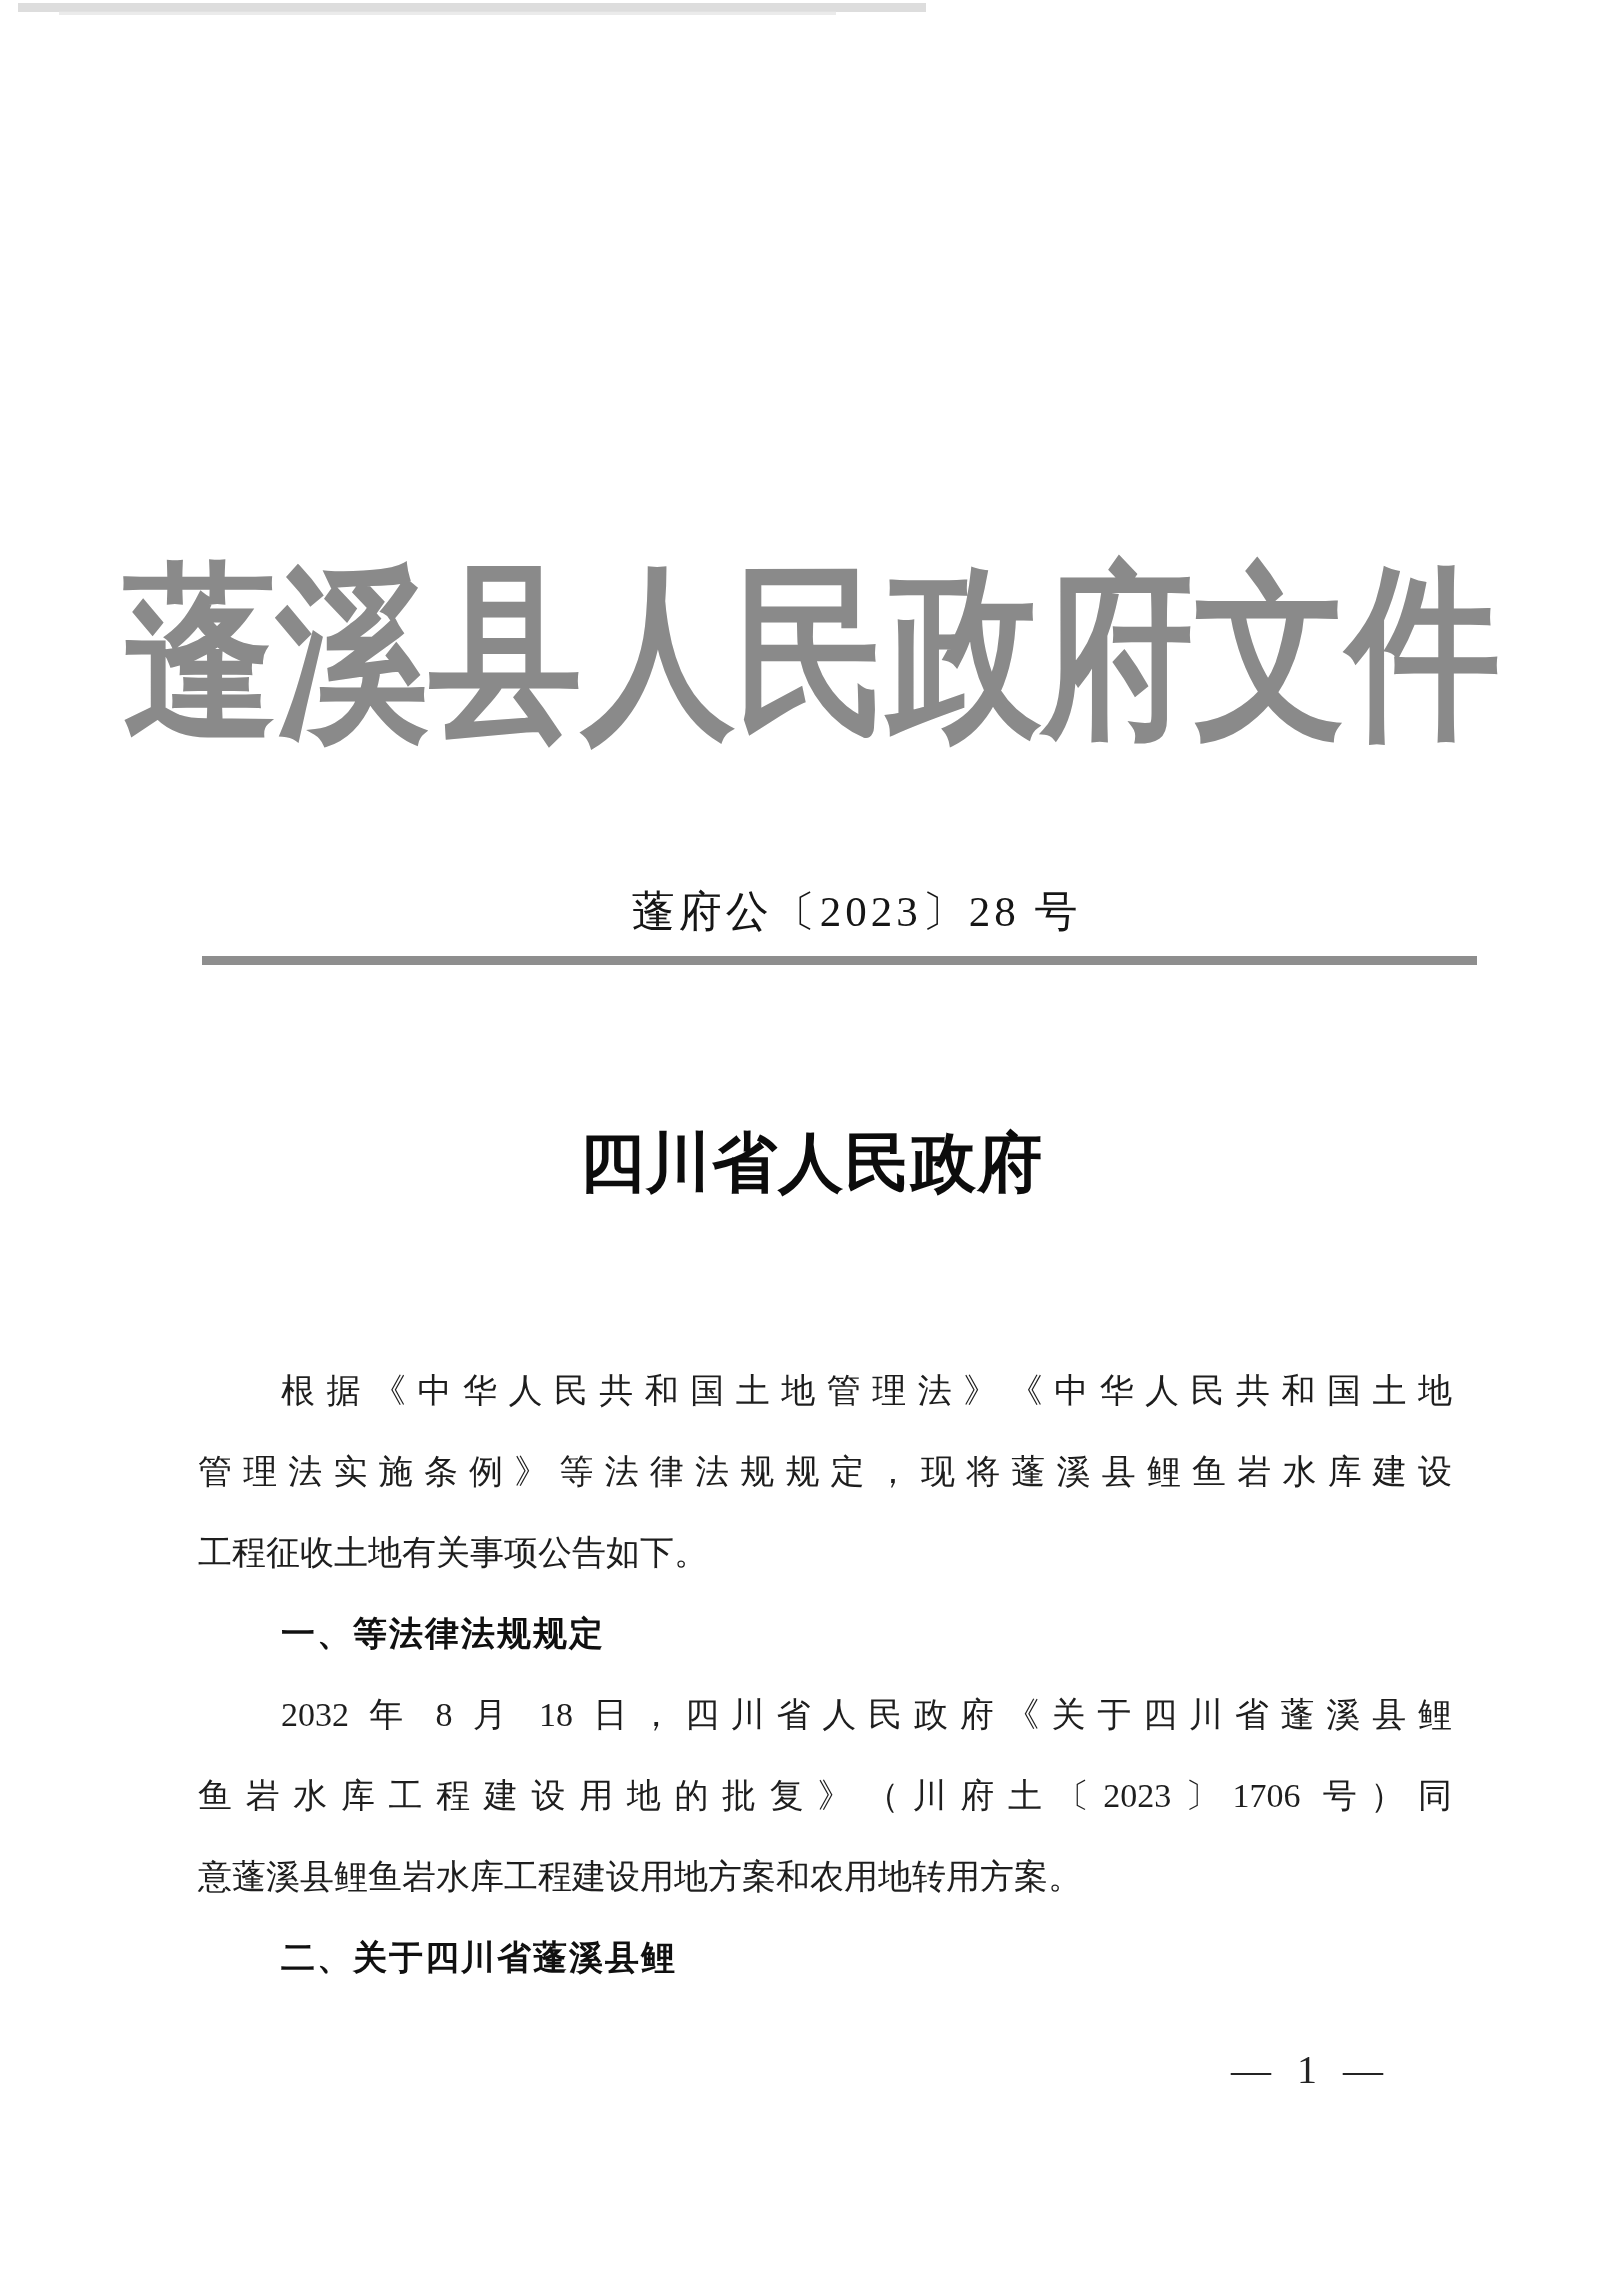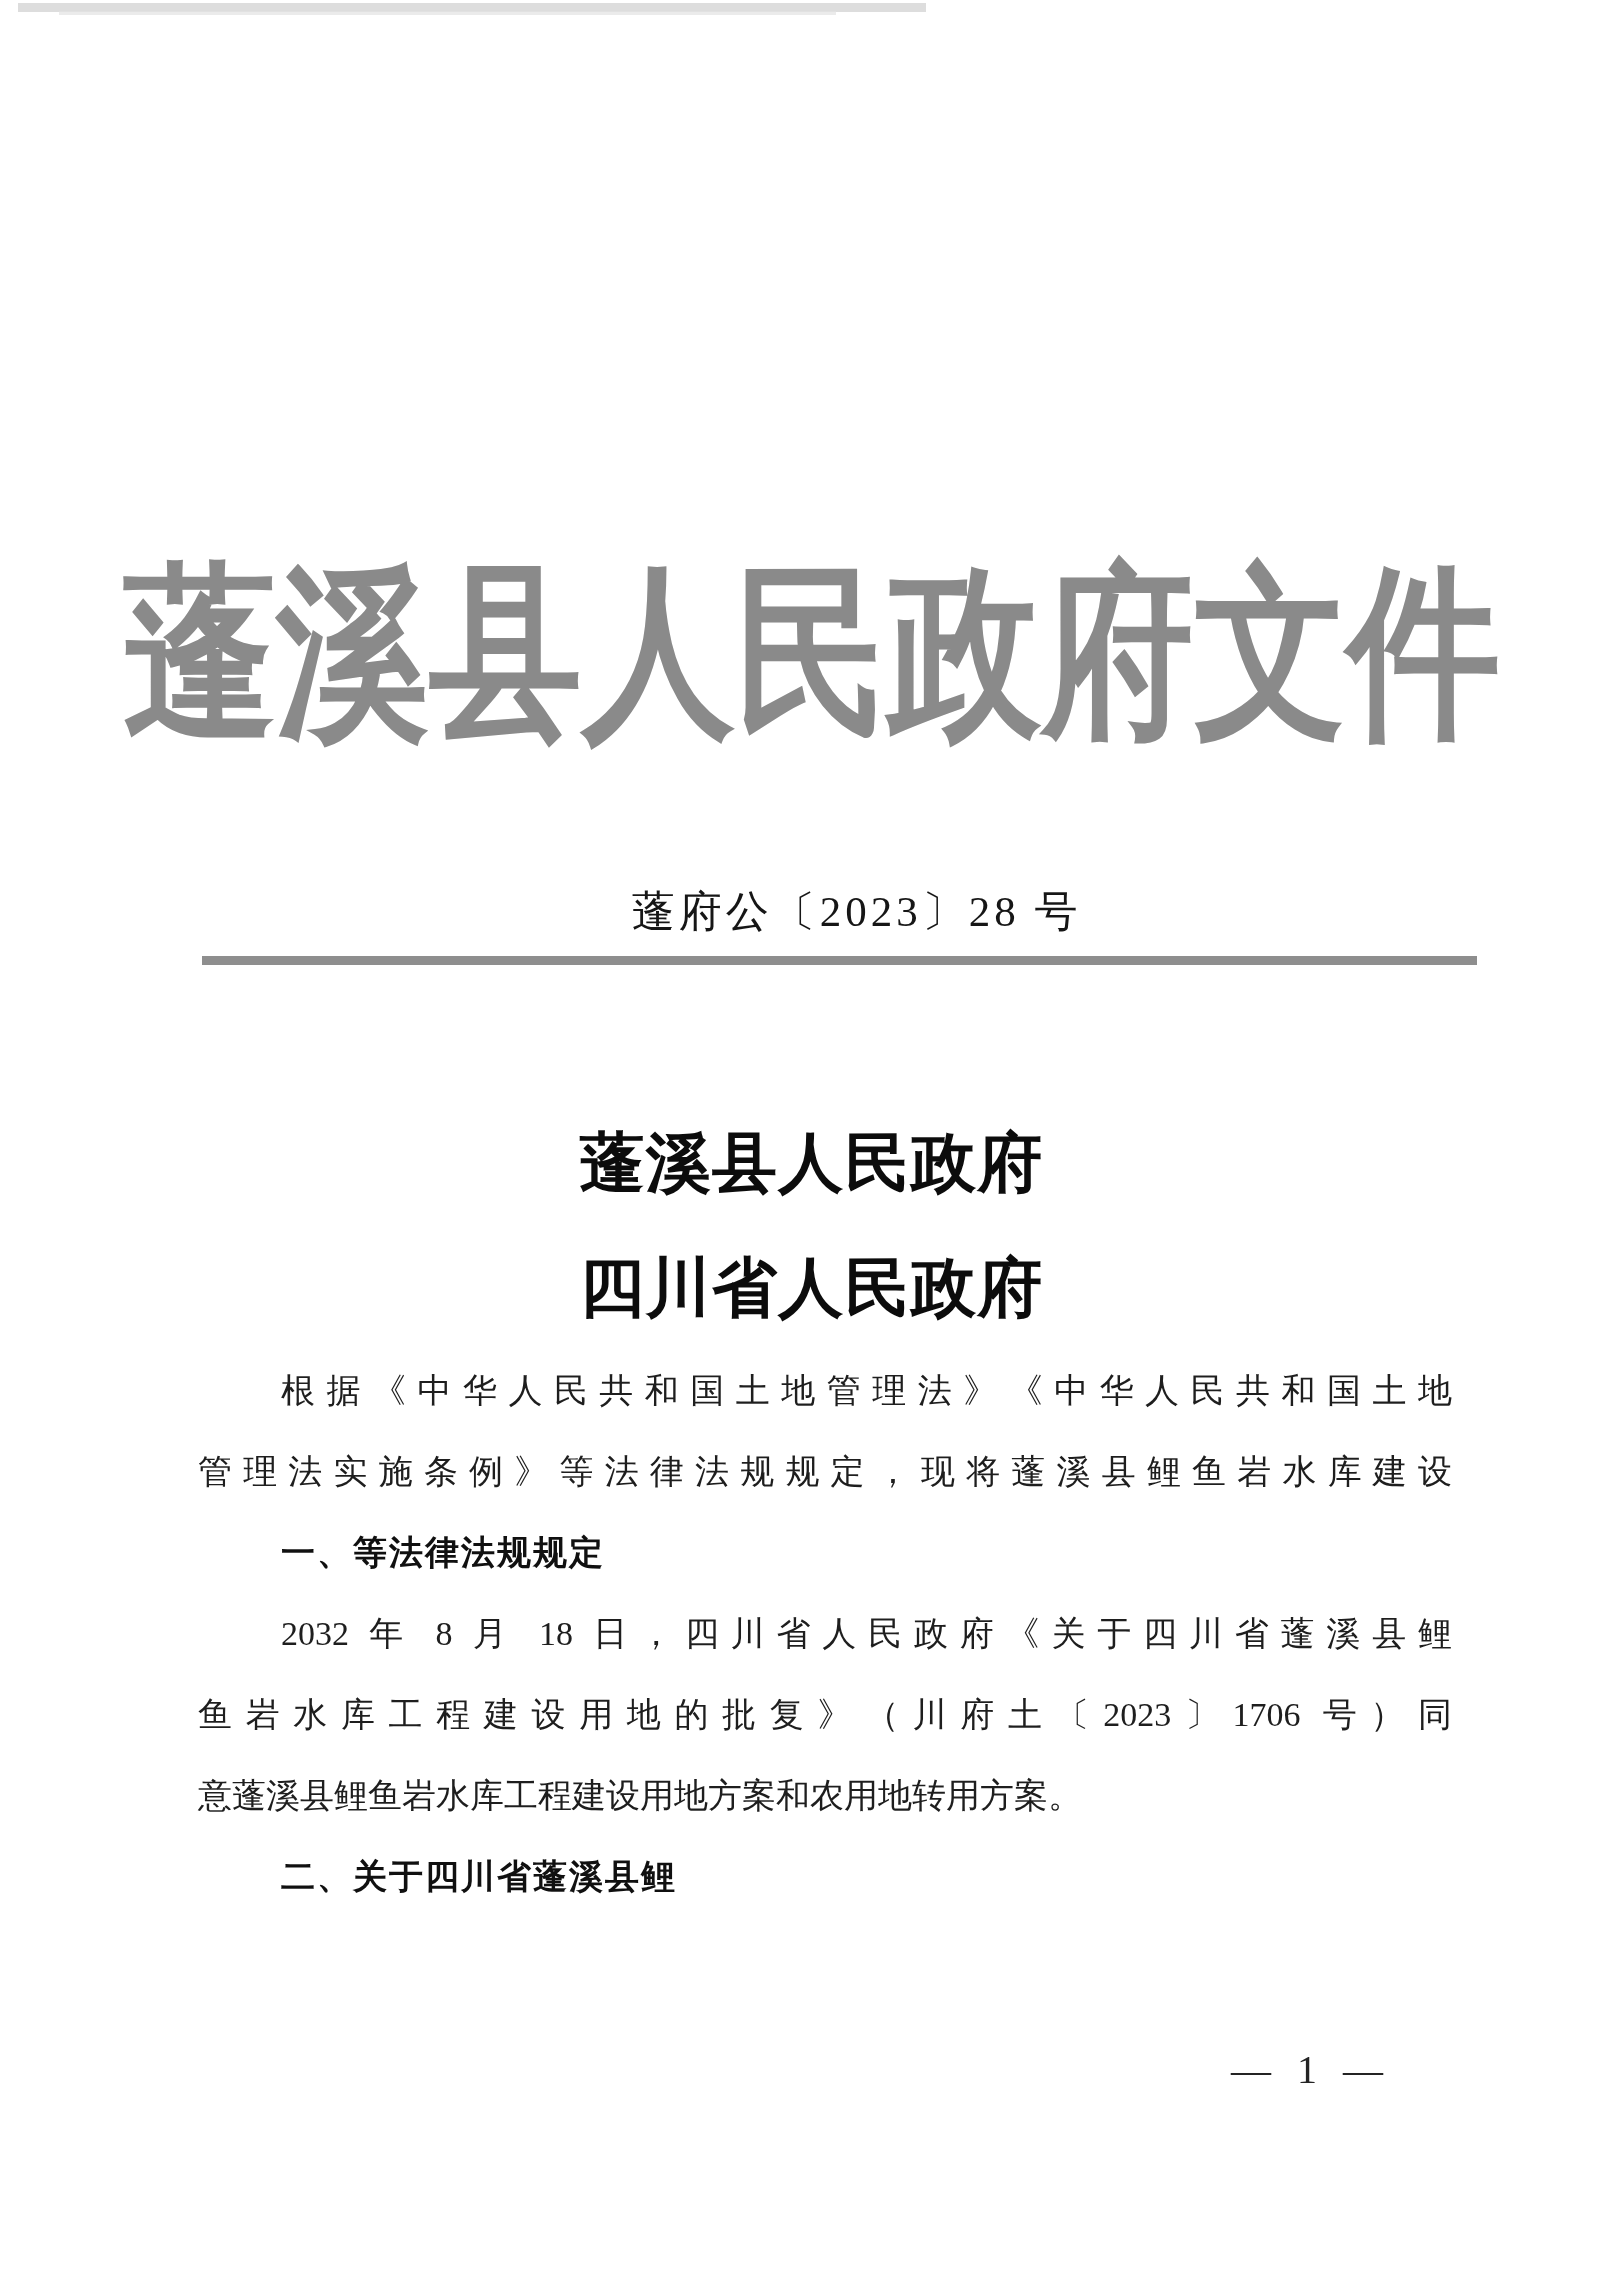"蓬溪县人民政府" div { html: <div>蓬溪县人民政府</div> -> none }
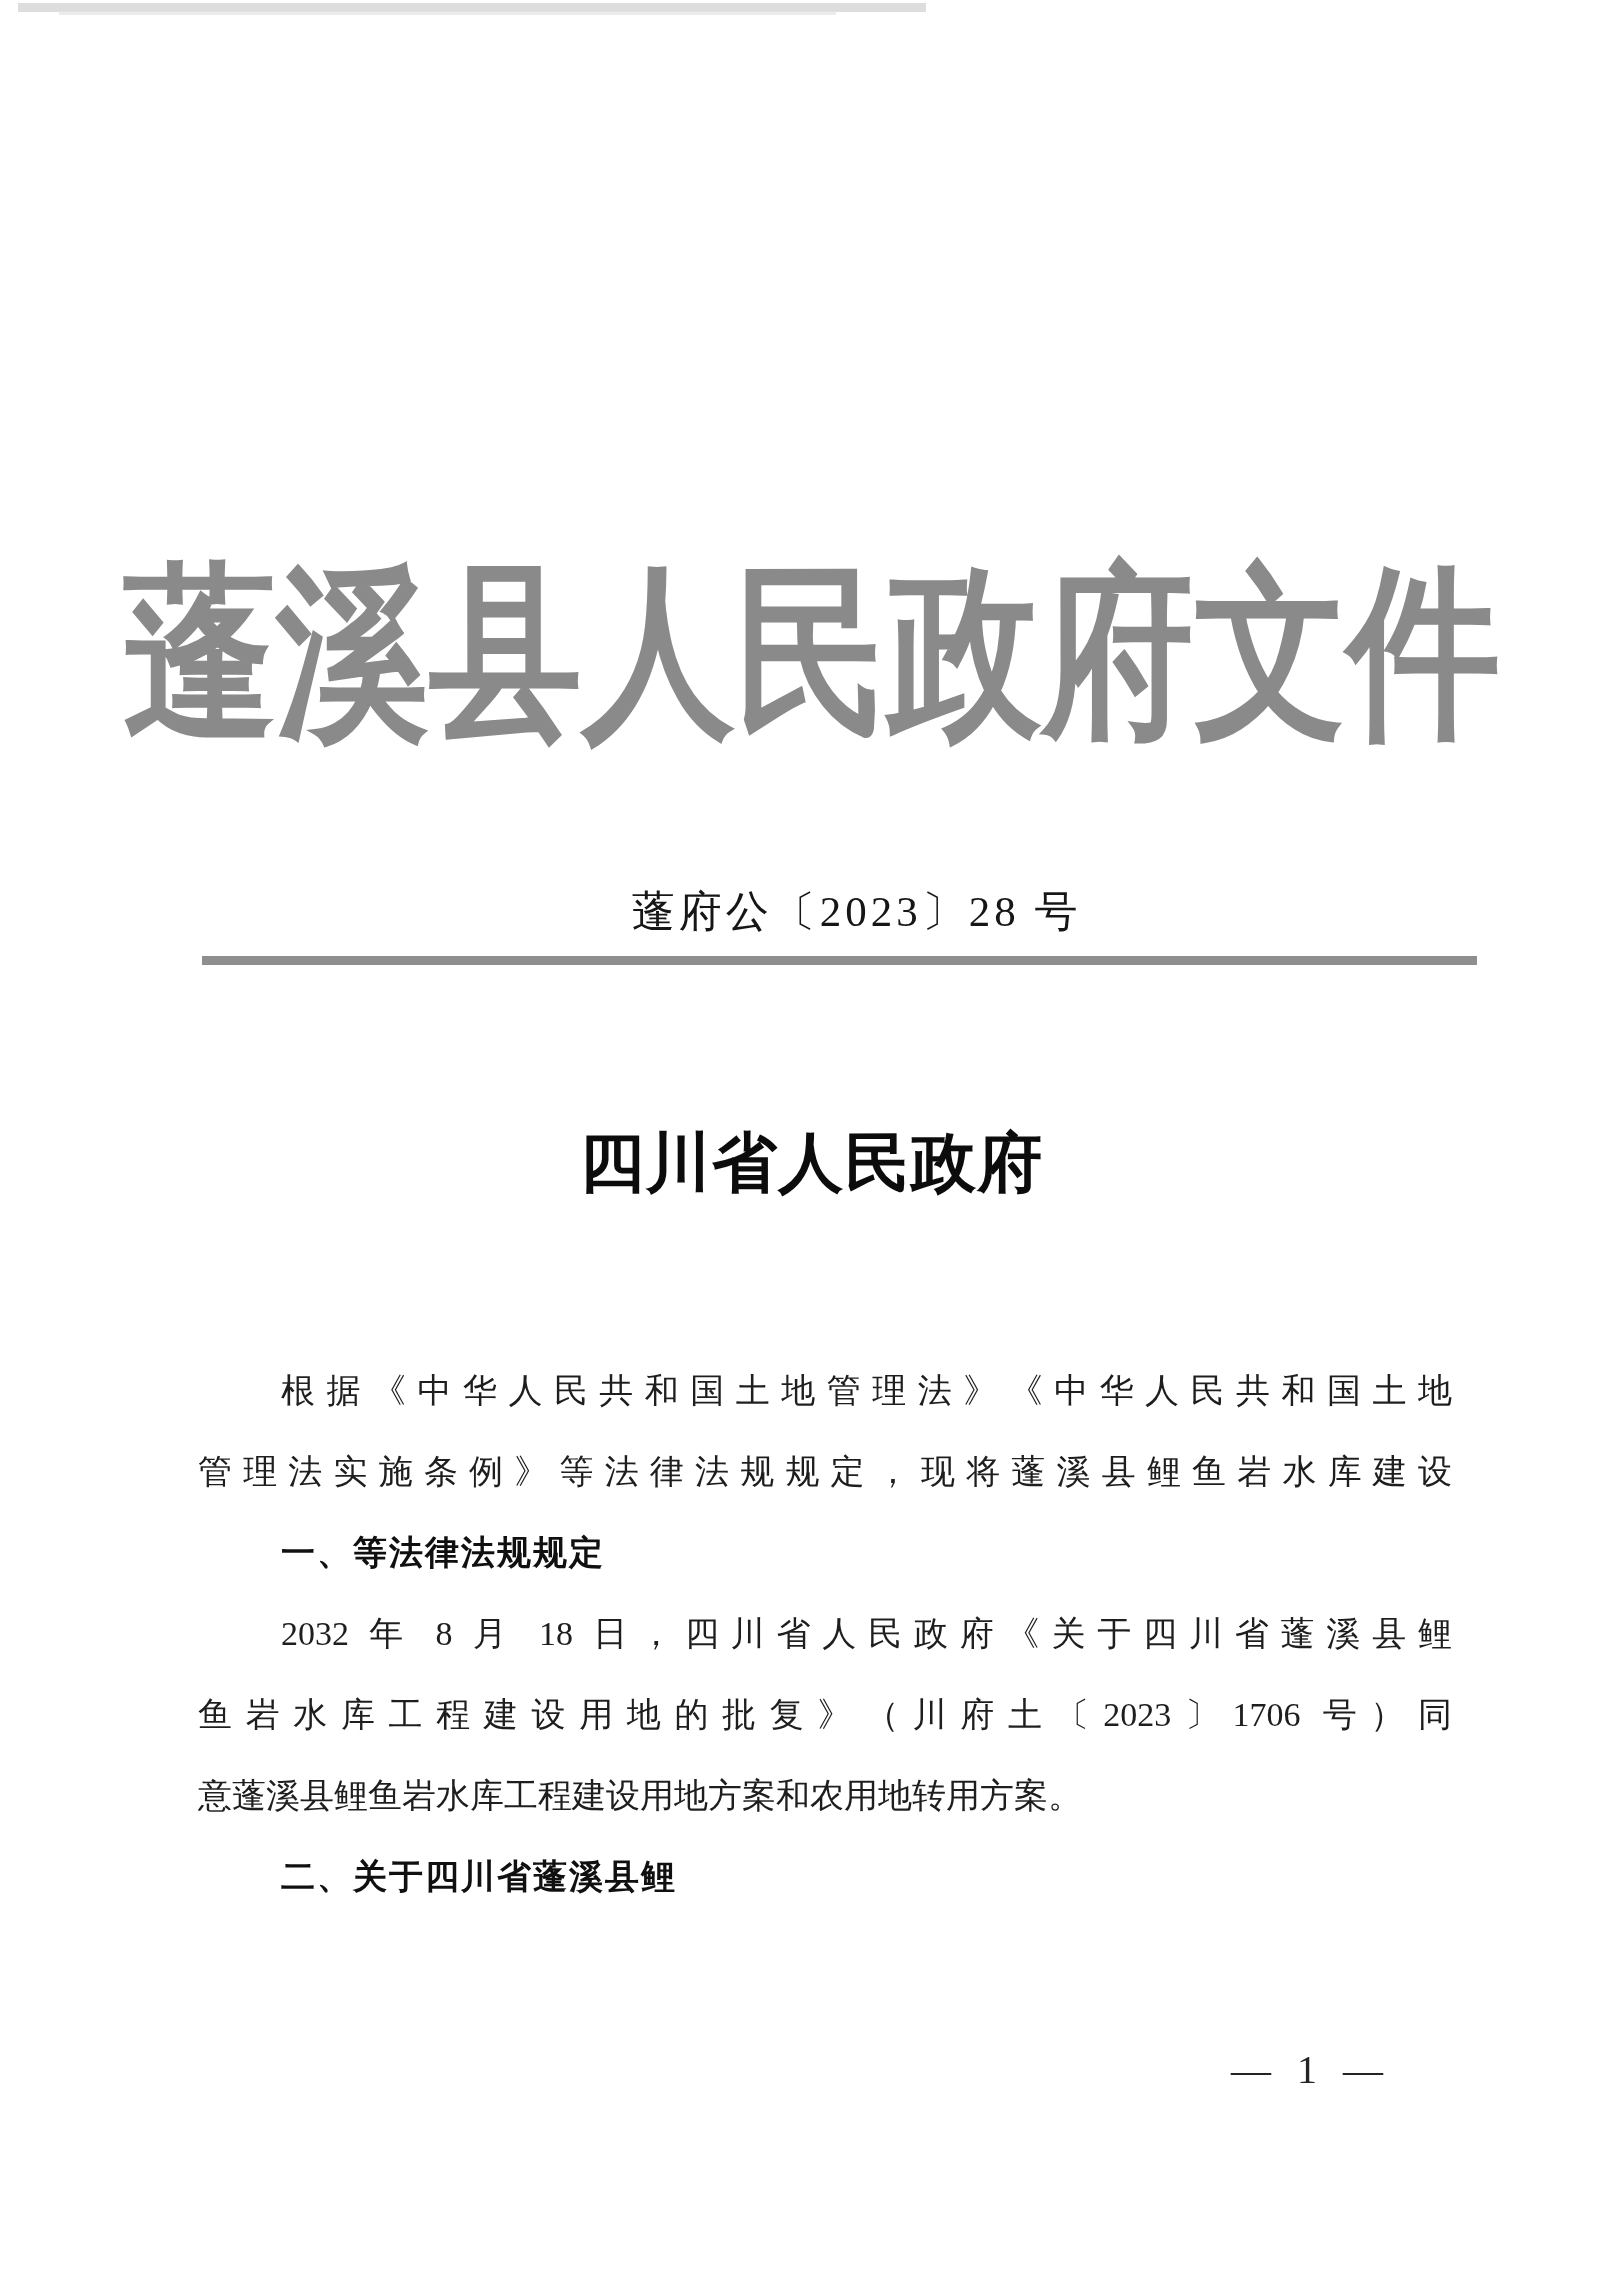"工程征收土地有关事项公告如下。" div.line { html: none -> <div>工程征收土地有关事项公告如下。</div> }
